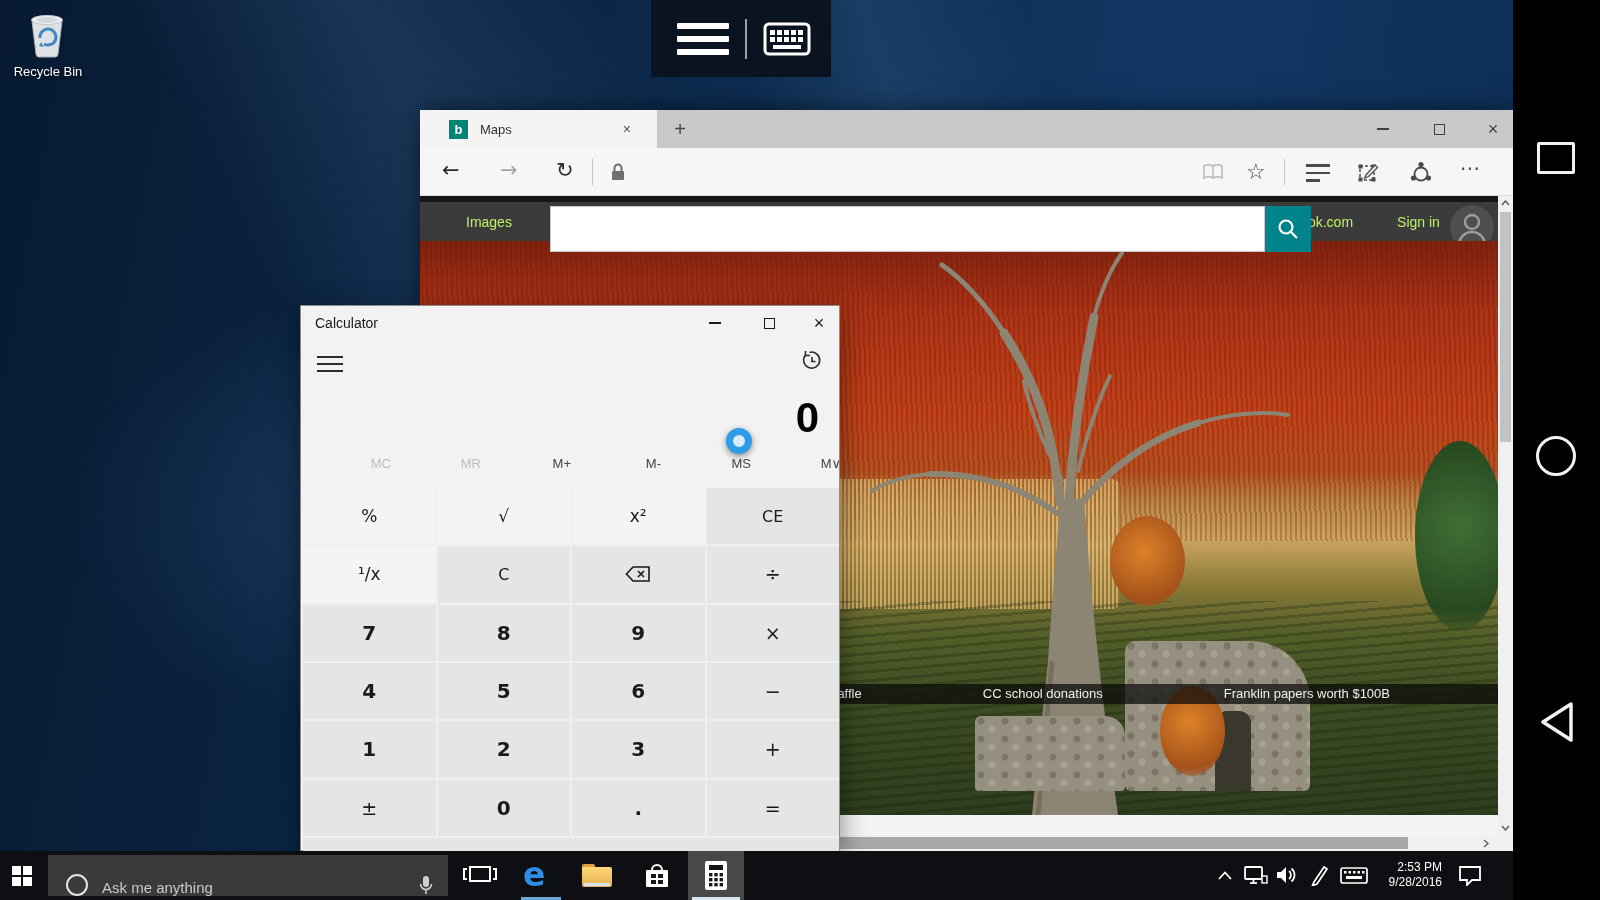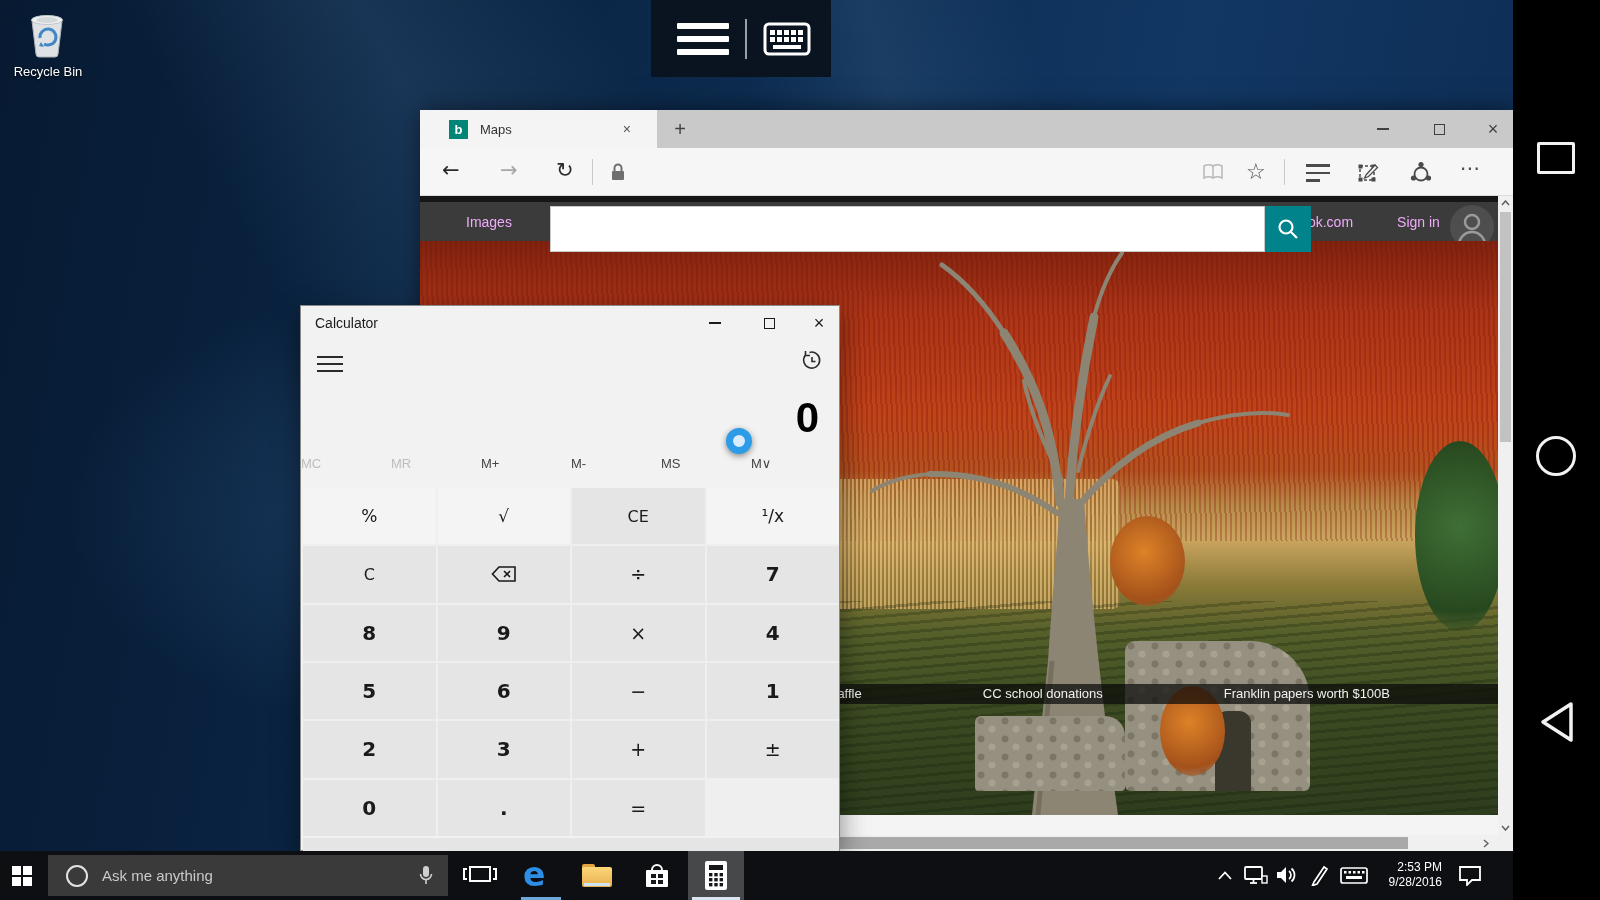"Images" .bnav-item { color: #f0abfc -> #bef264 }
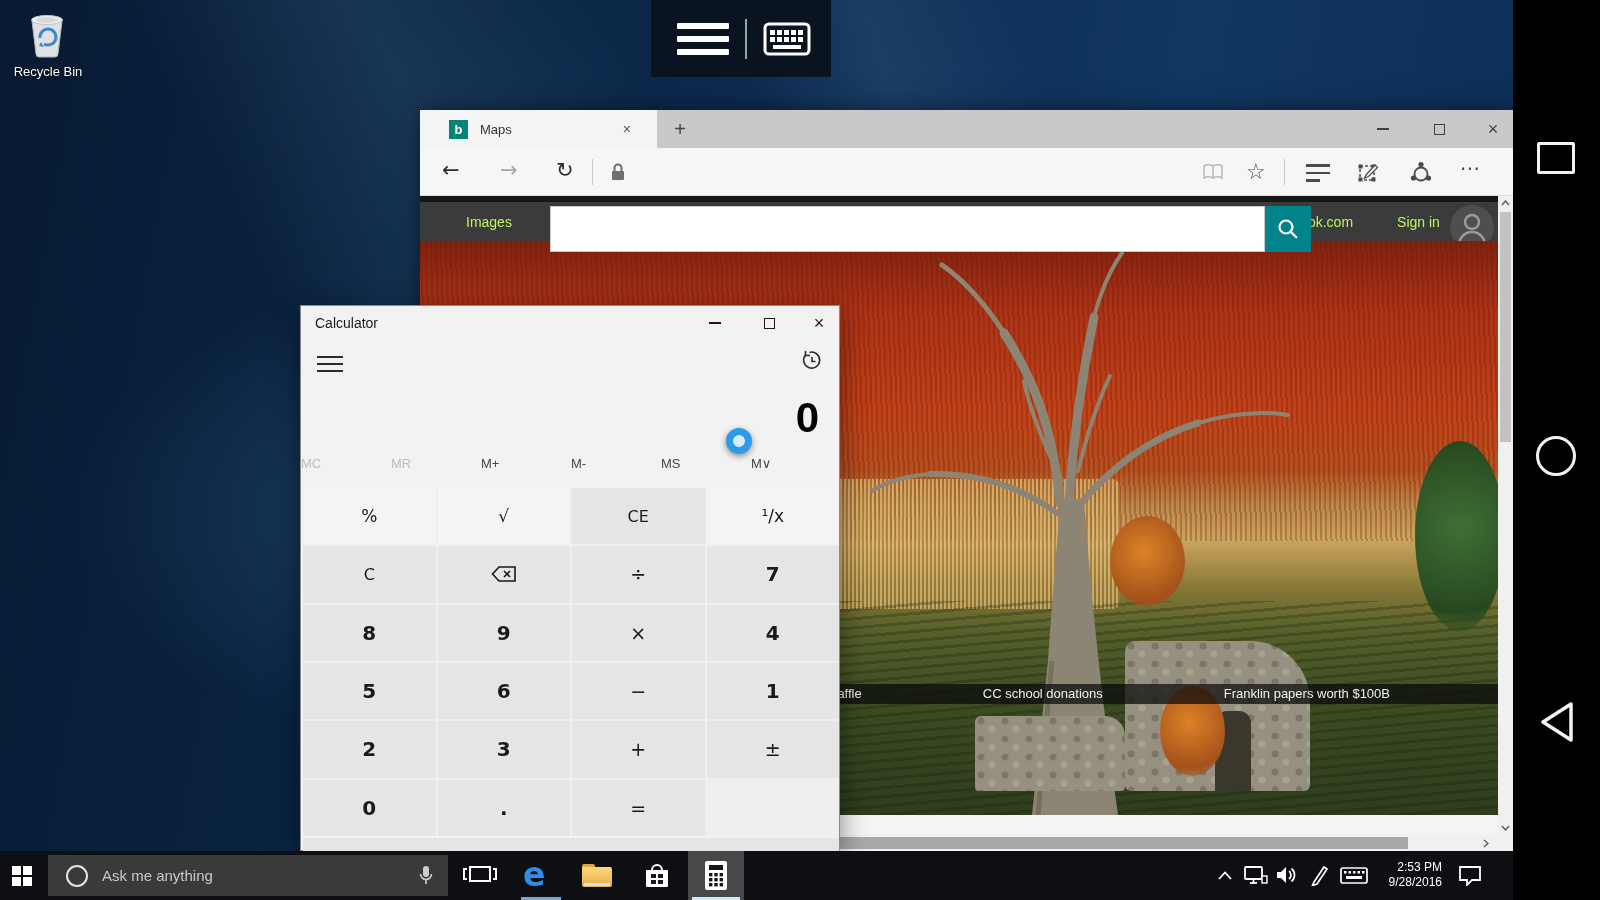"MC" .mem { text-align: left -> right }
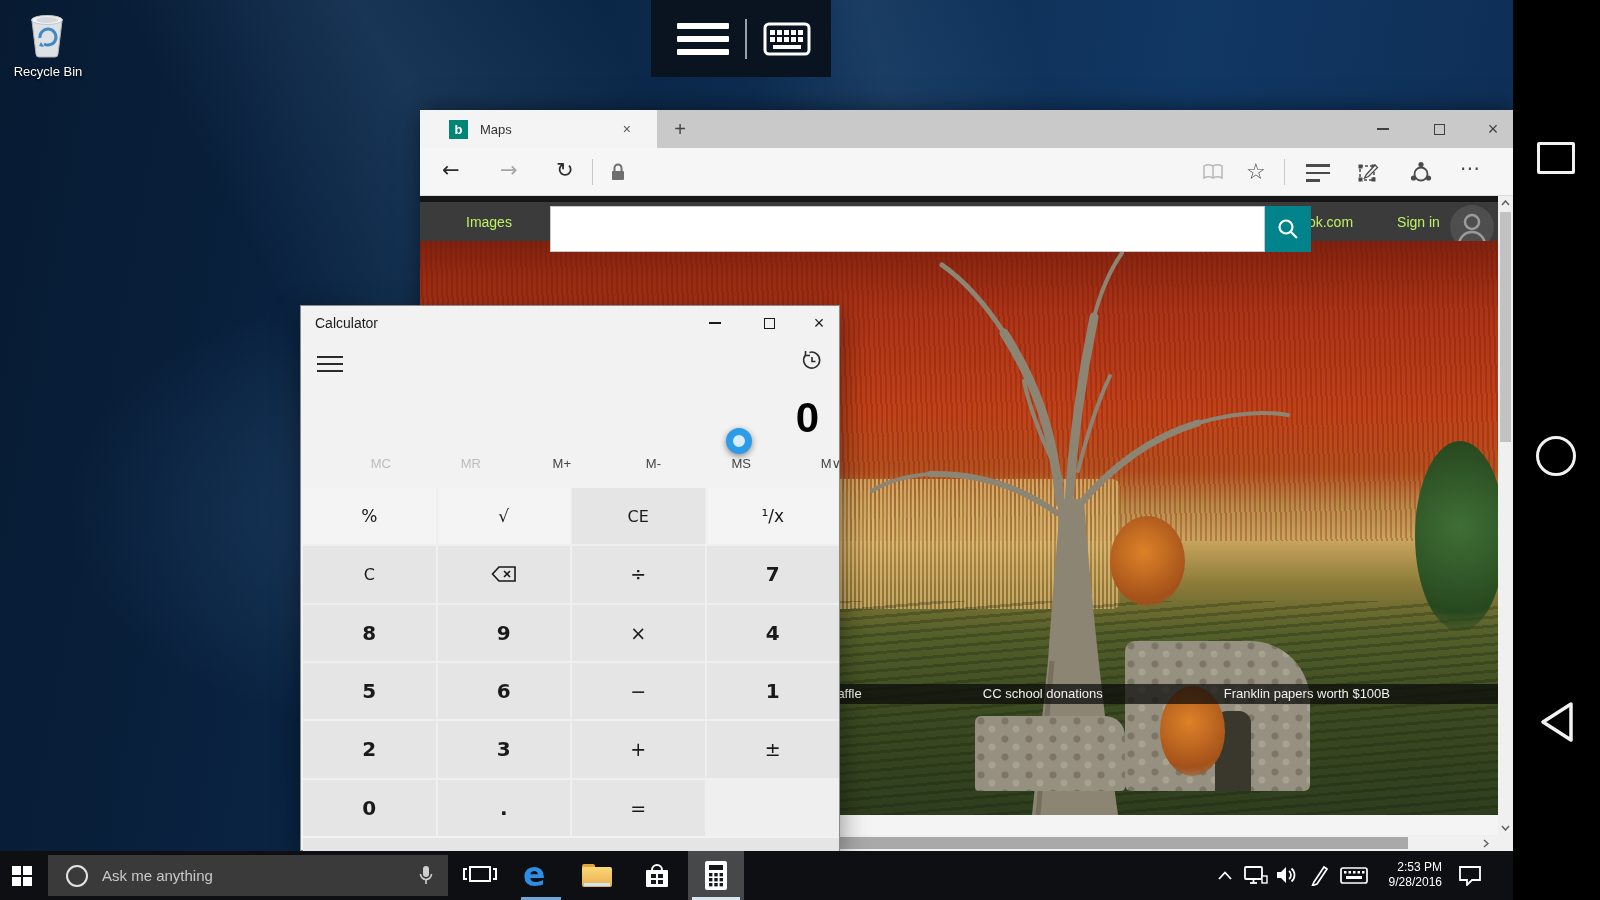"x²" div.key { html: none -> <div>x²</div> }
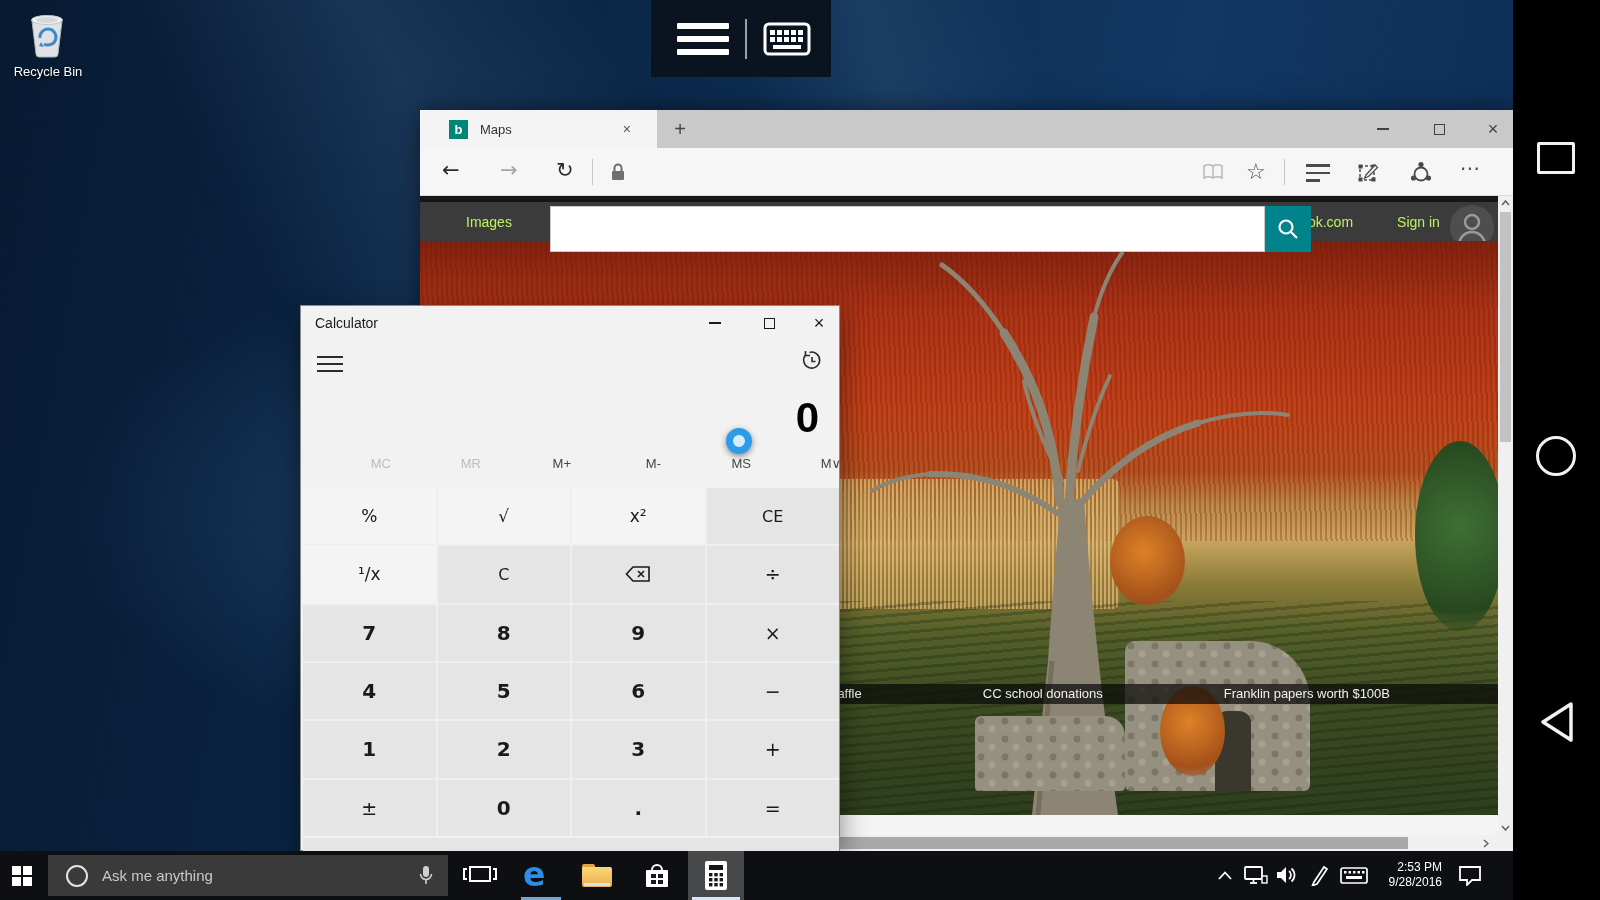"Ask me anything" #tsearch { align-items: center -> flex-end }
